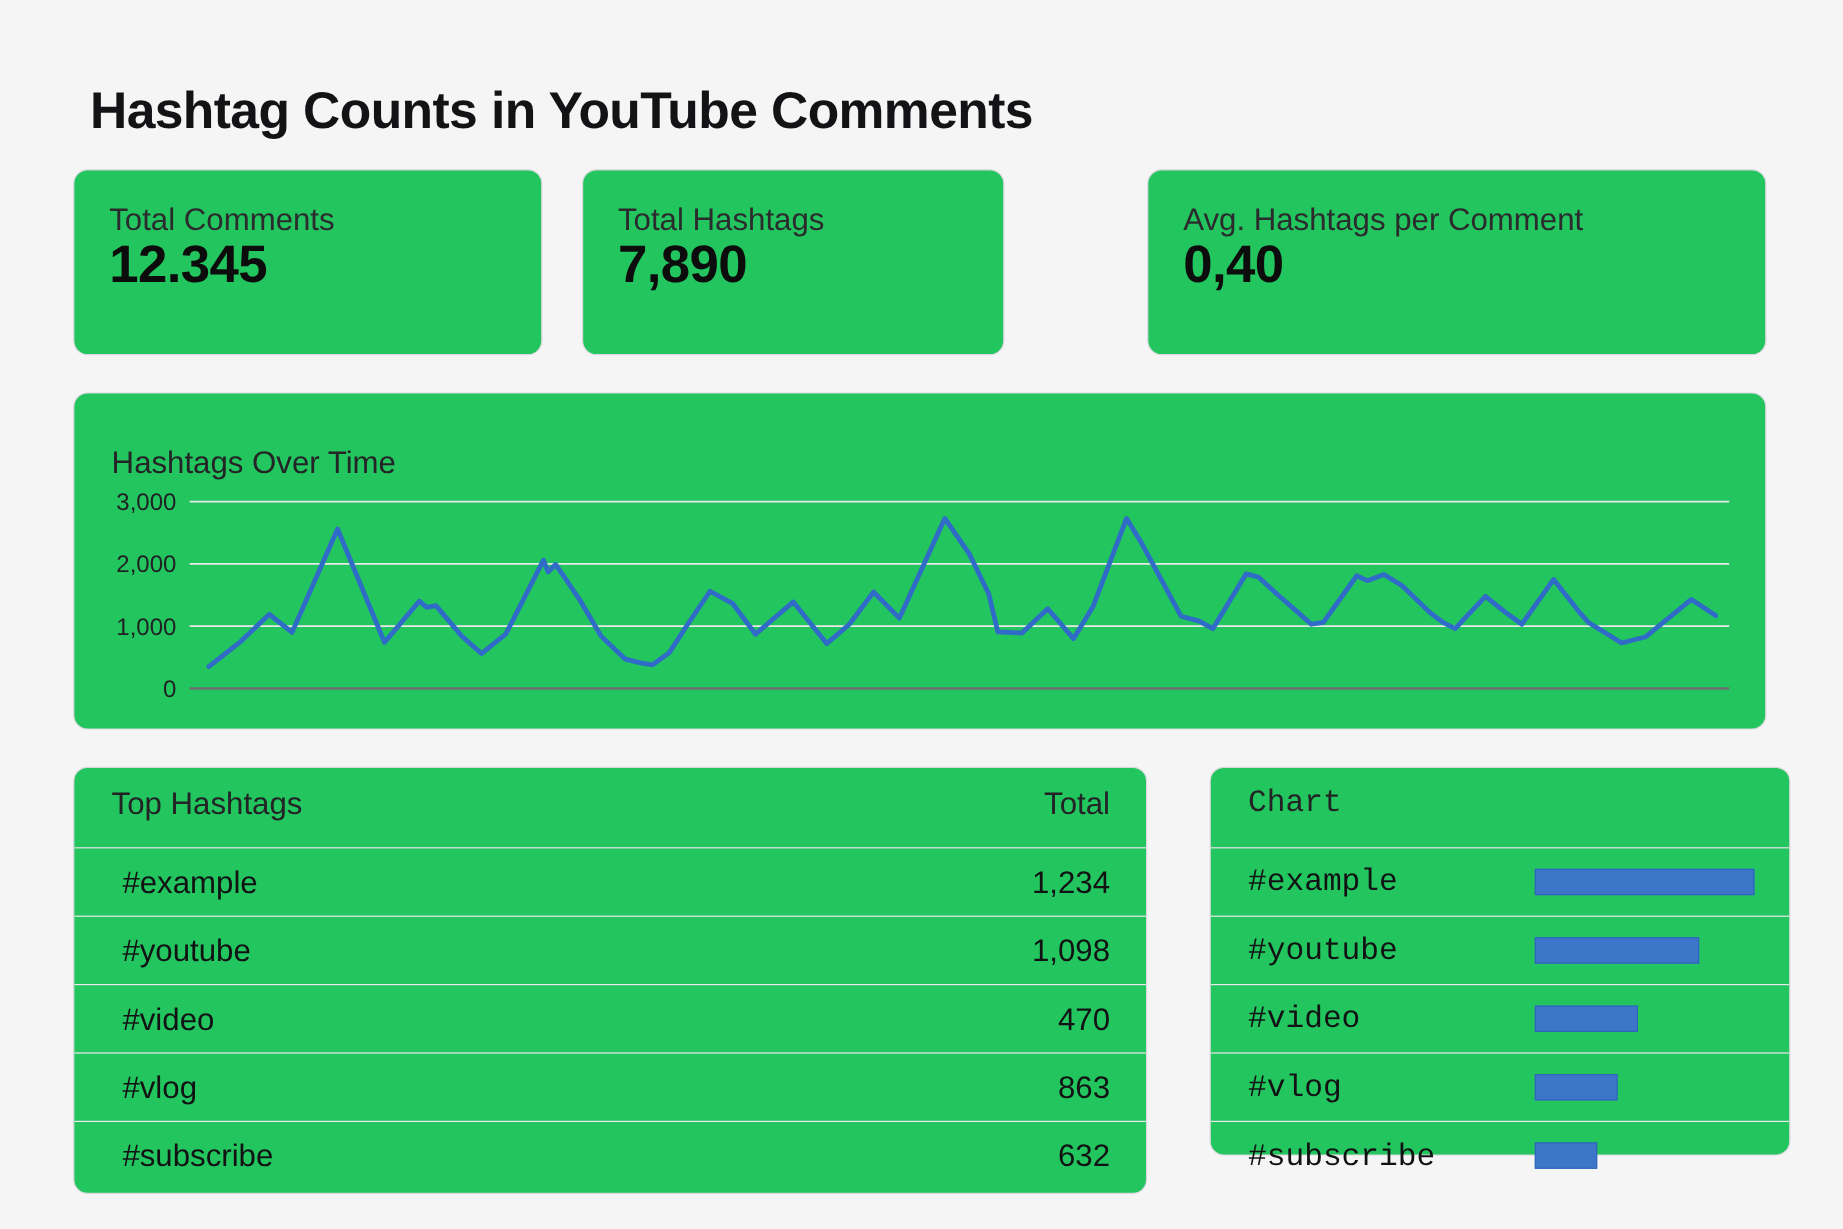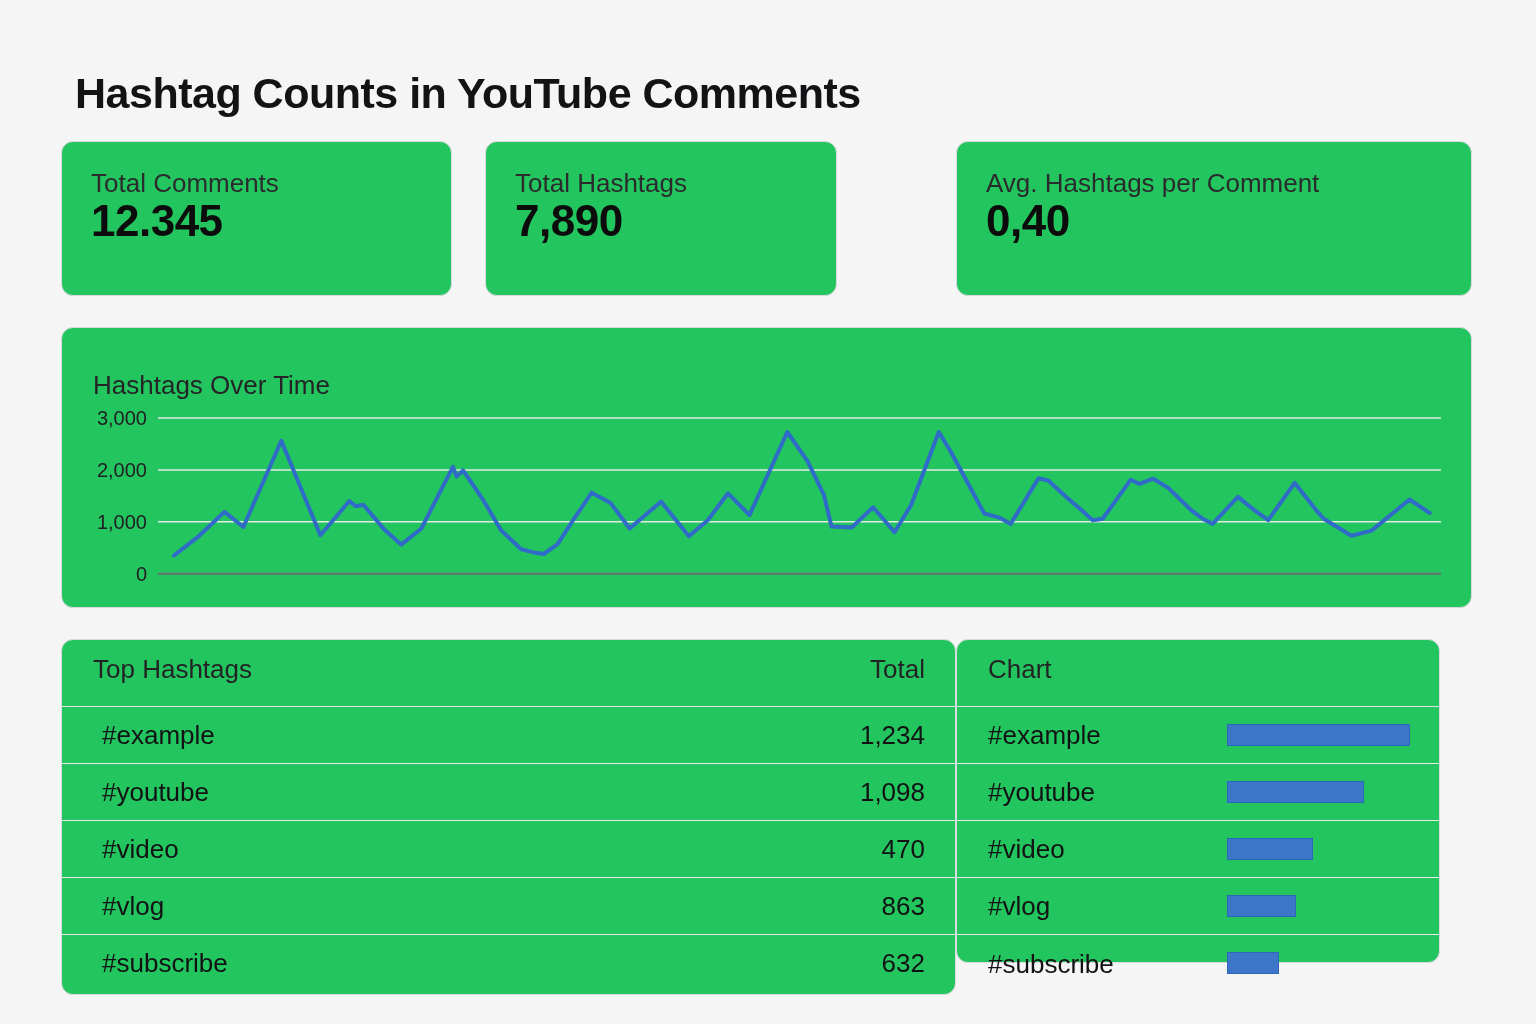"Chart" #bars-card { font-family: none -> Liberation Mono, monospace; left: 956px -> 1008px }
